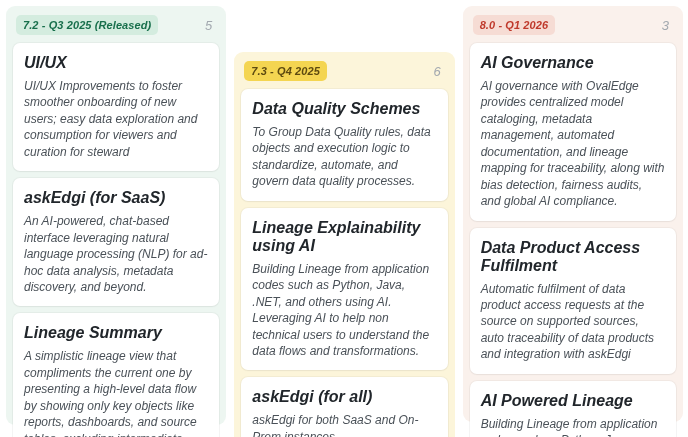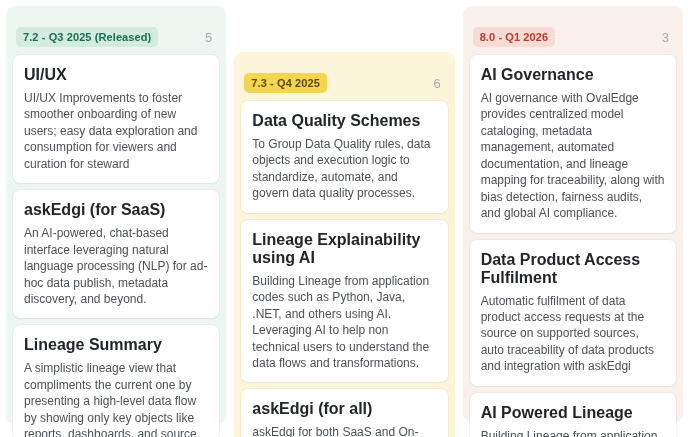"7.2 - Q3 2025 (Released)" .column { font-style: none -> italic; padding: 19px 7px 8px 7px -> 7px 7px 8px 7px }
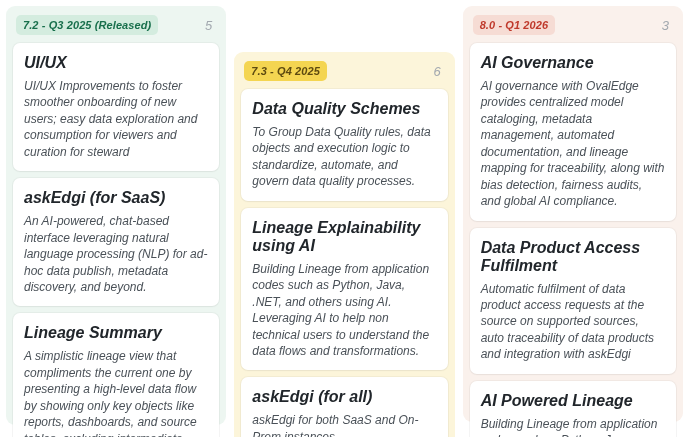"An AI-powered, chat-based interface" div.card-desc { text: publish -> analysis }
